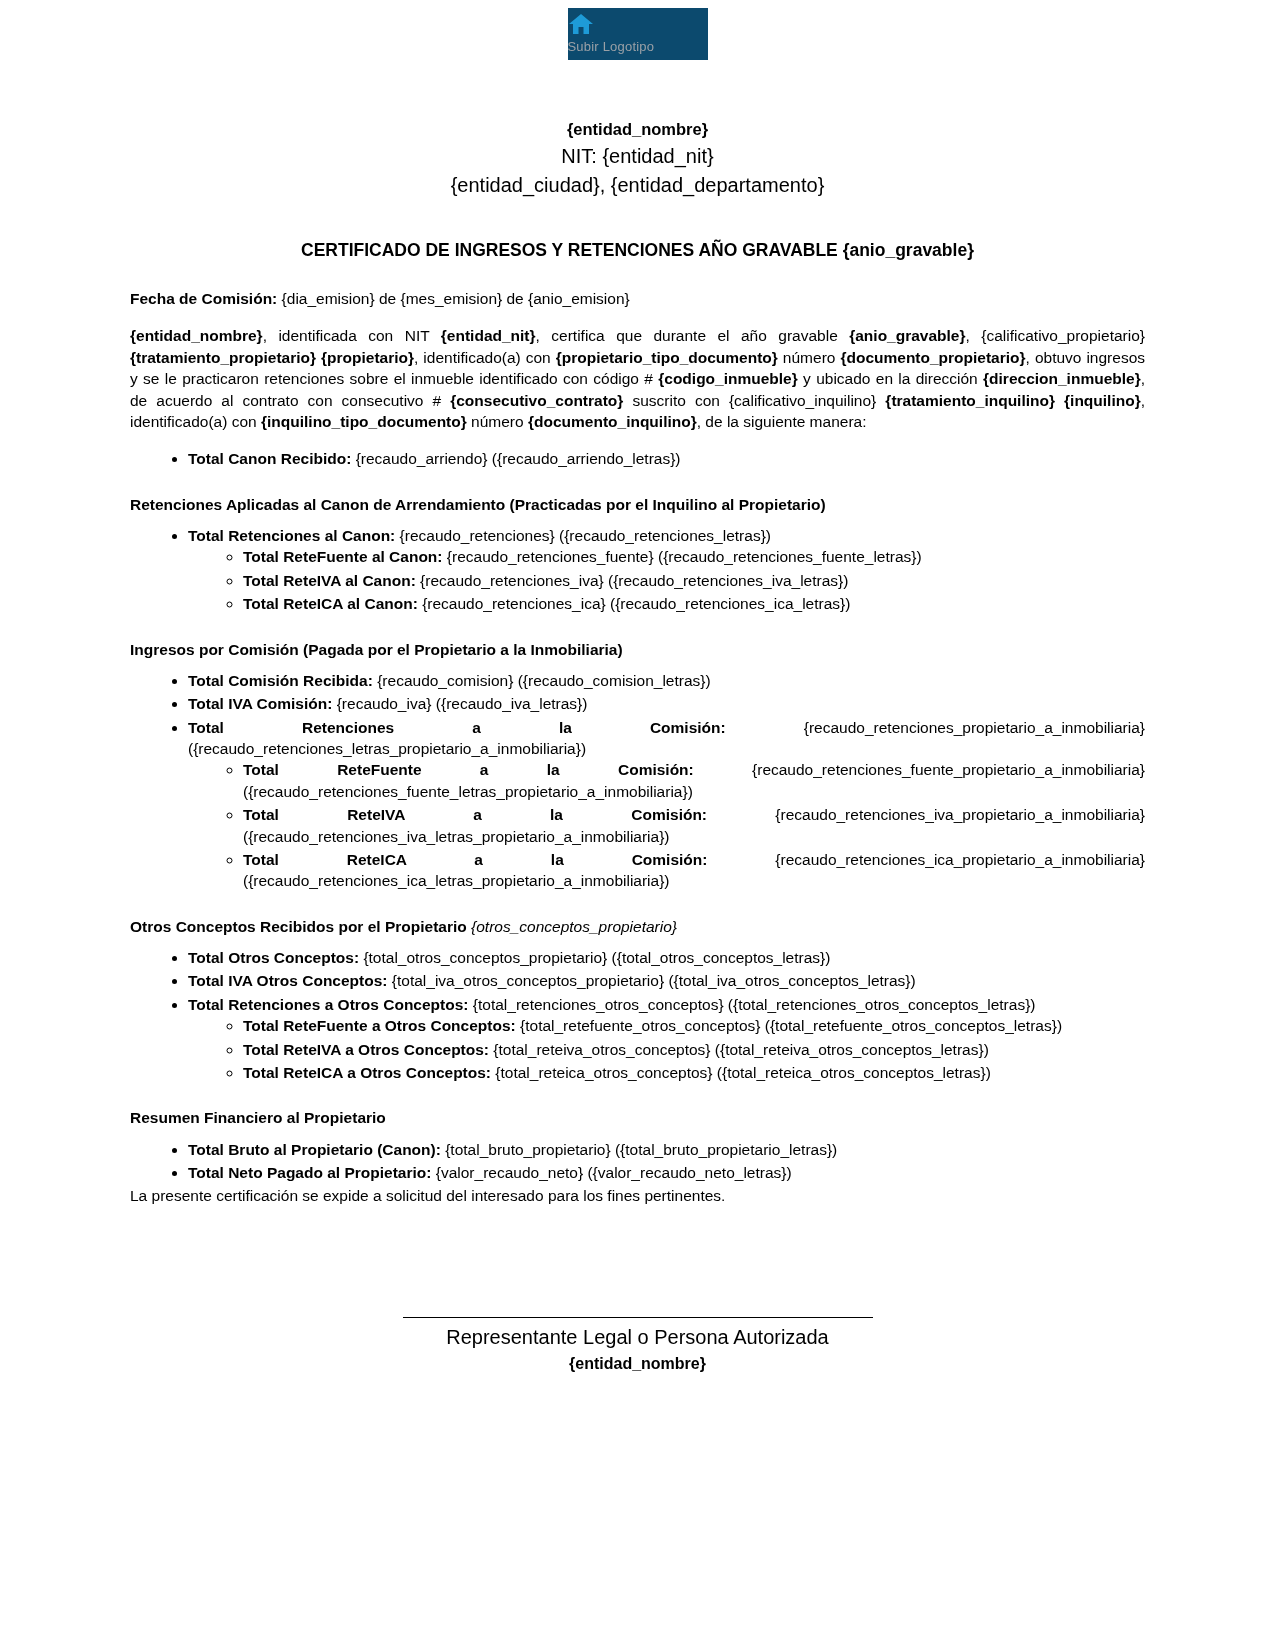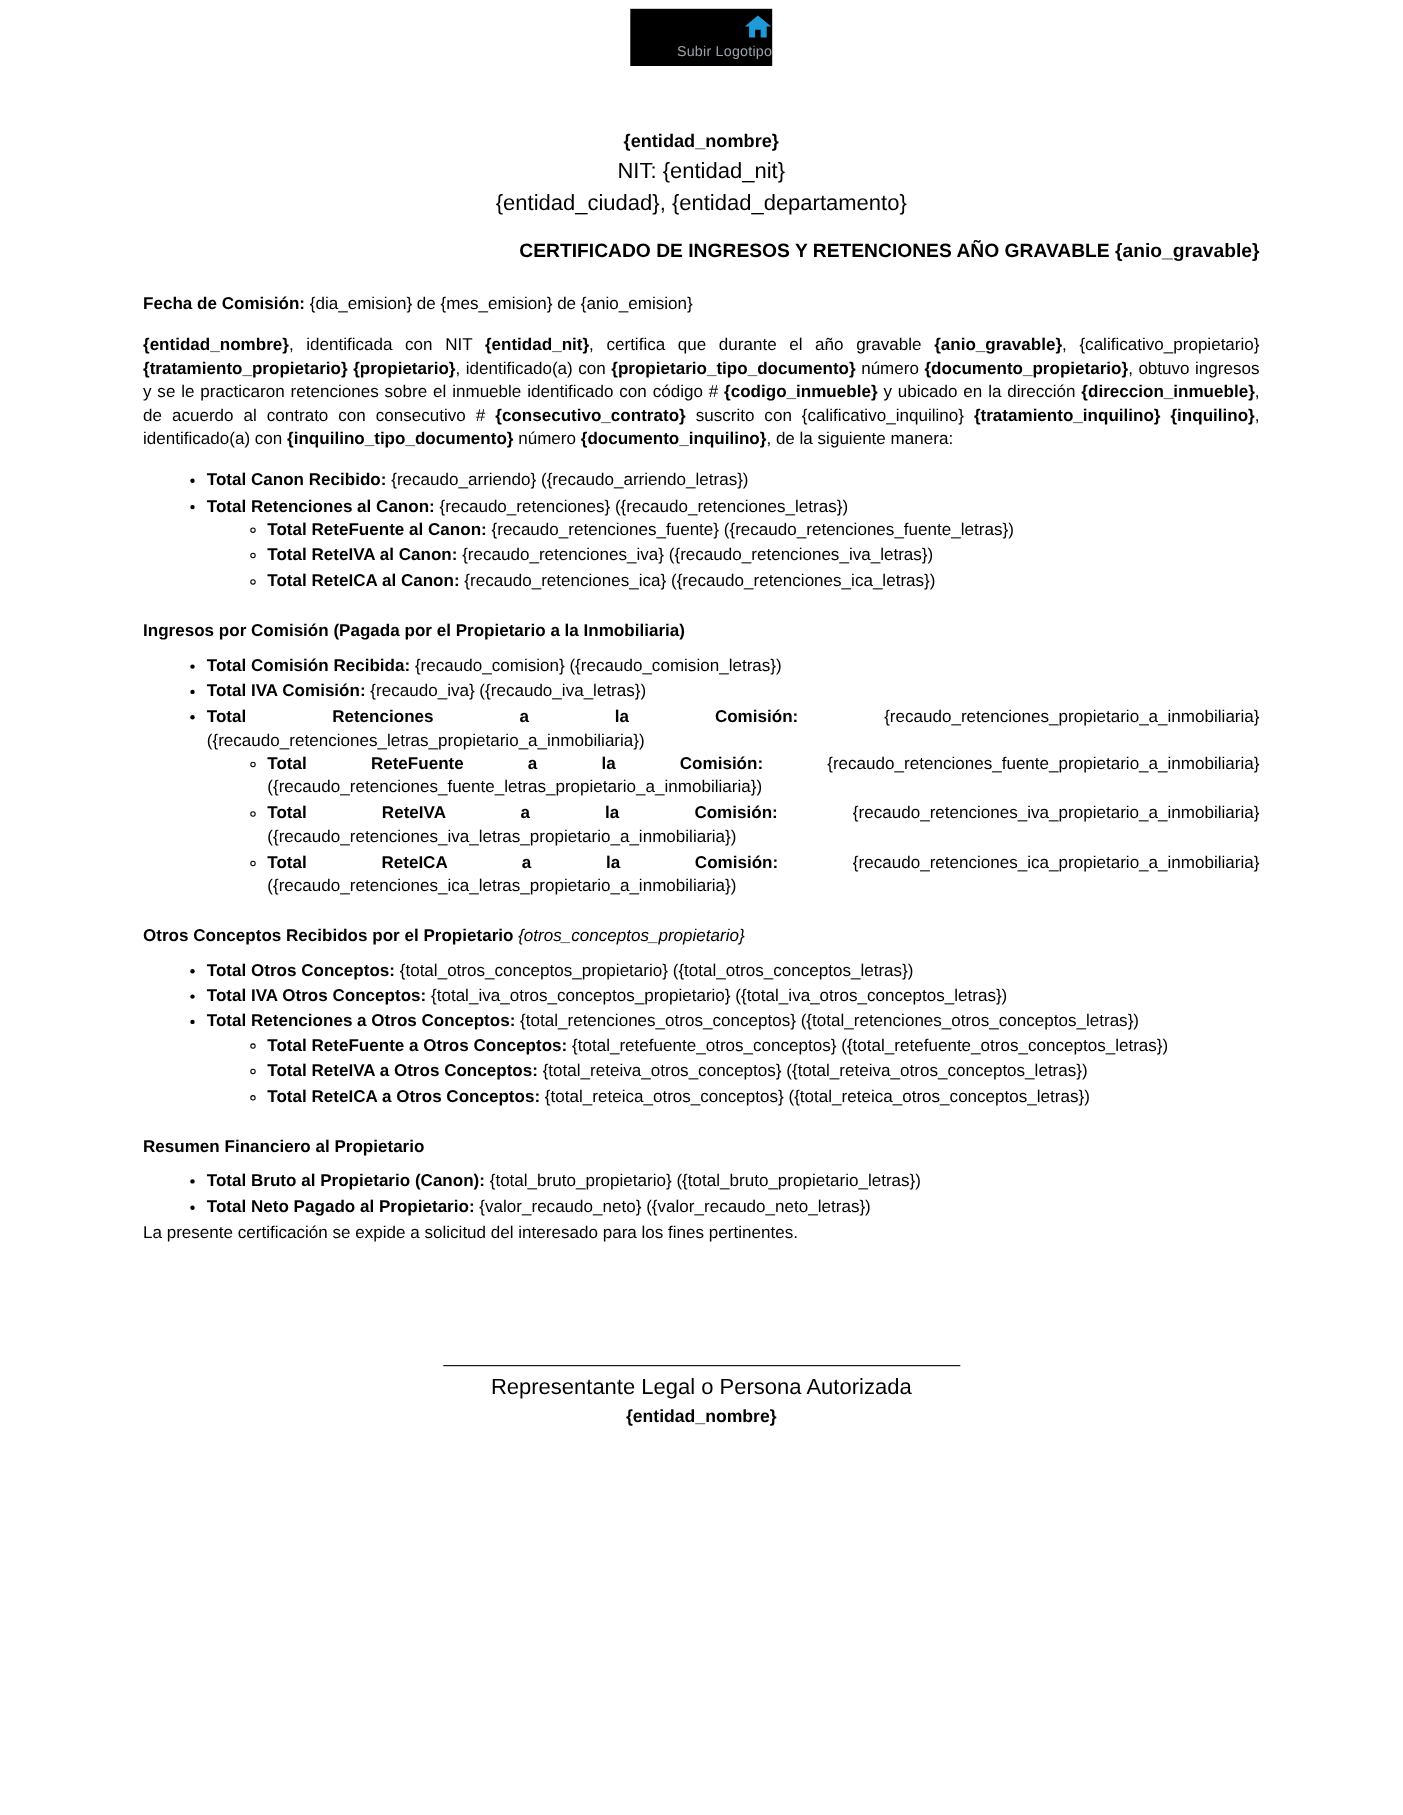"Subir Logotipo" .logo-box { align-items: flex-end -> flex-start; background: #000000 -> #0c4a6e; width: 129px -> 140px }
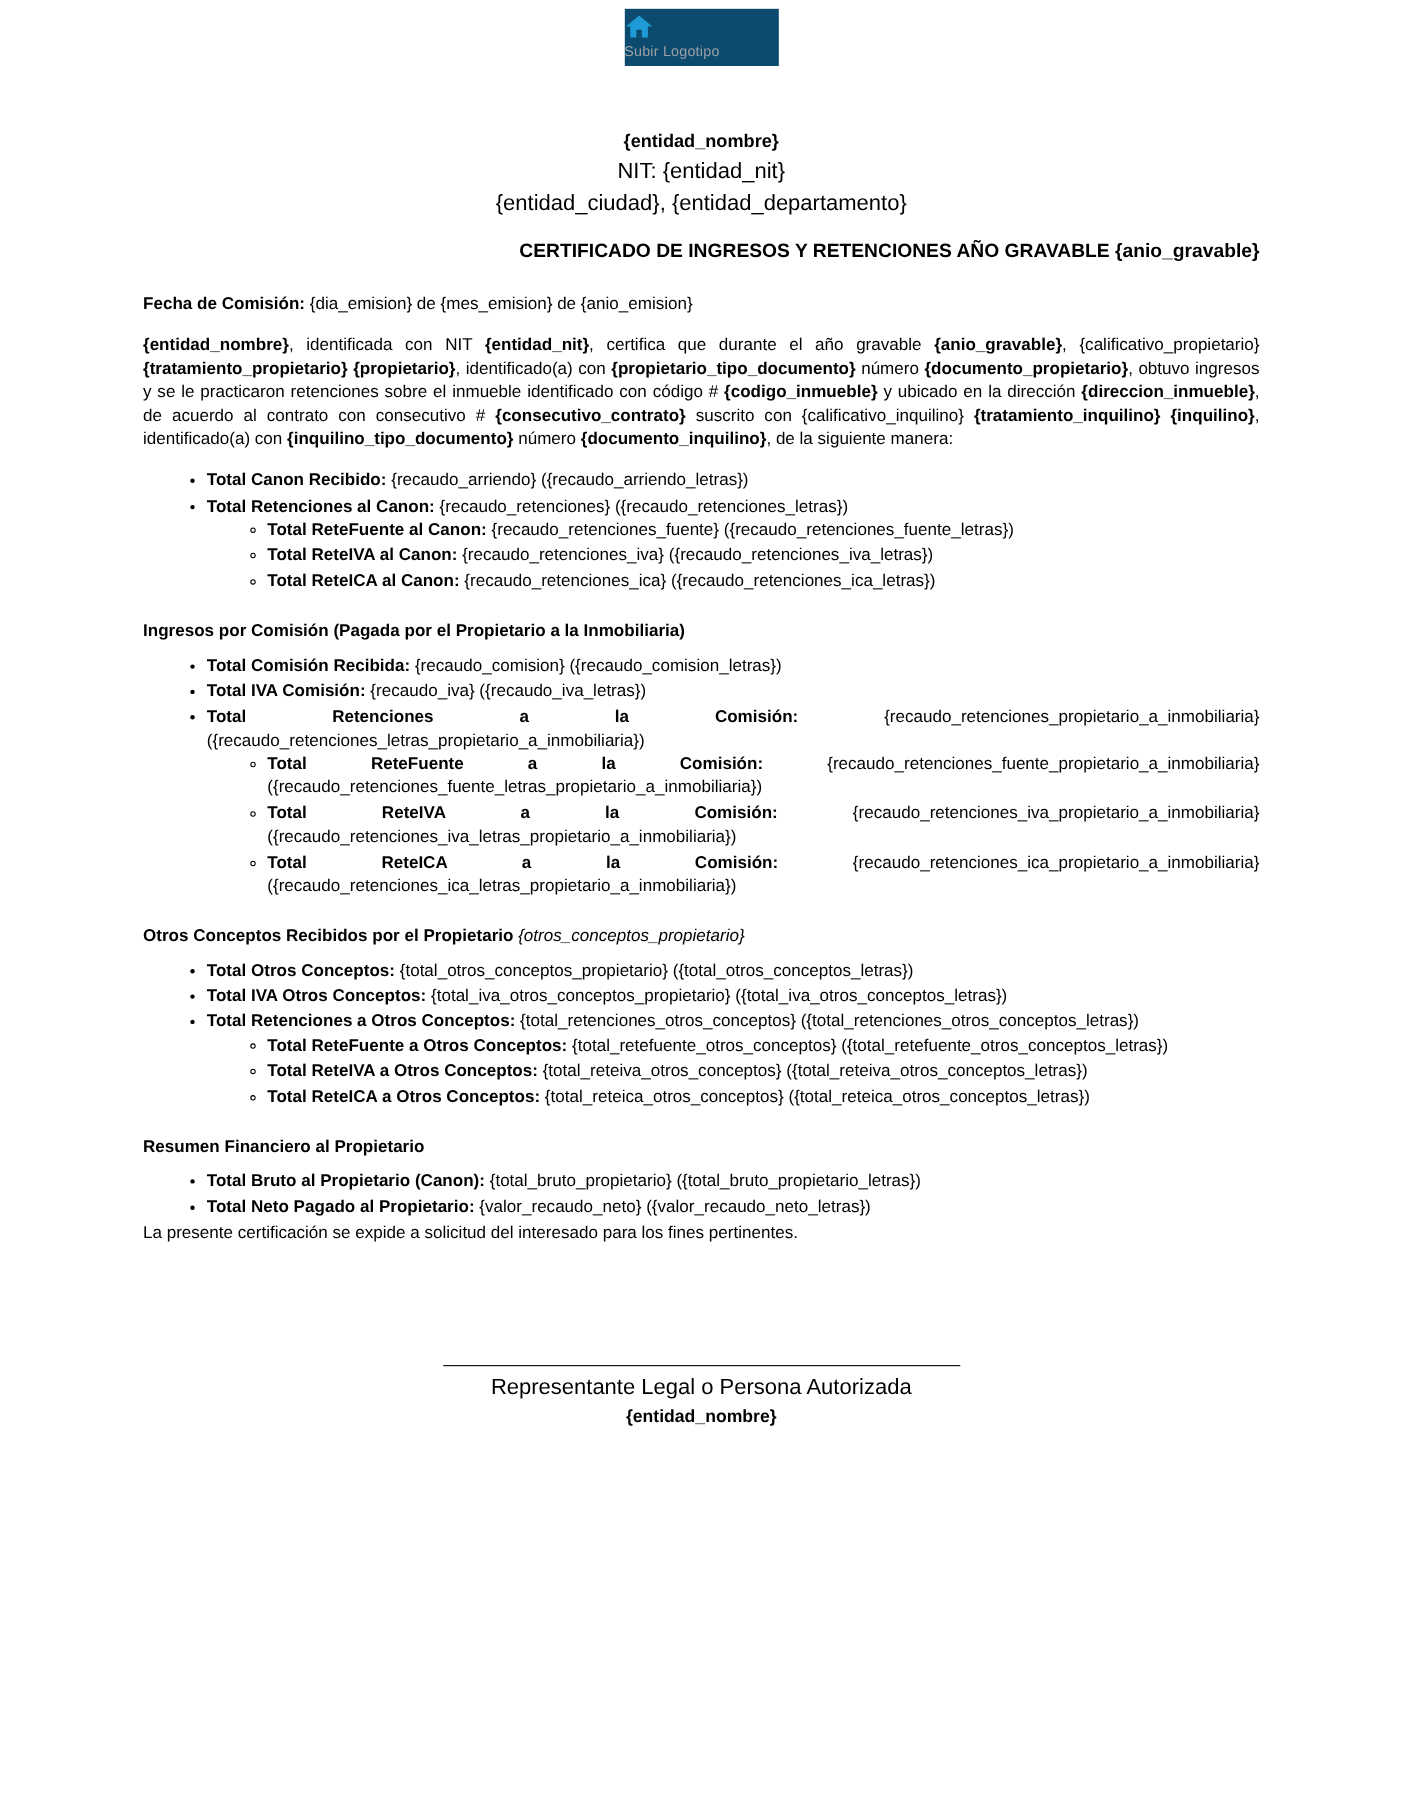"CERTIFICADO DE INGRESOS Y RETENCIONES" .doc-title { margin-top: 16px -> 38px; text-align: right -> center }
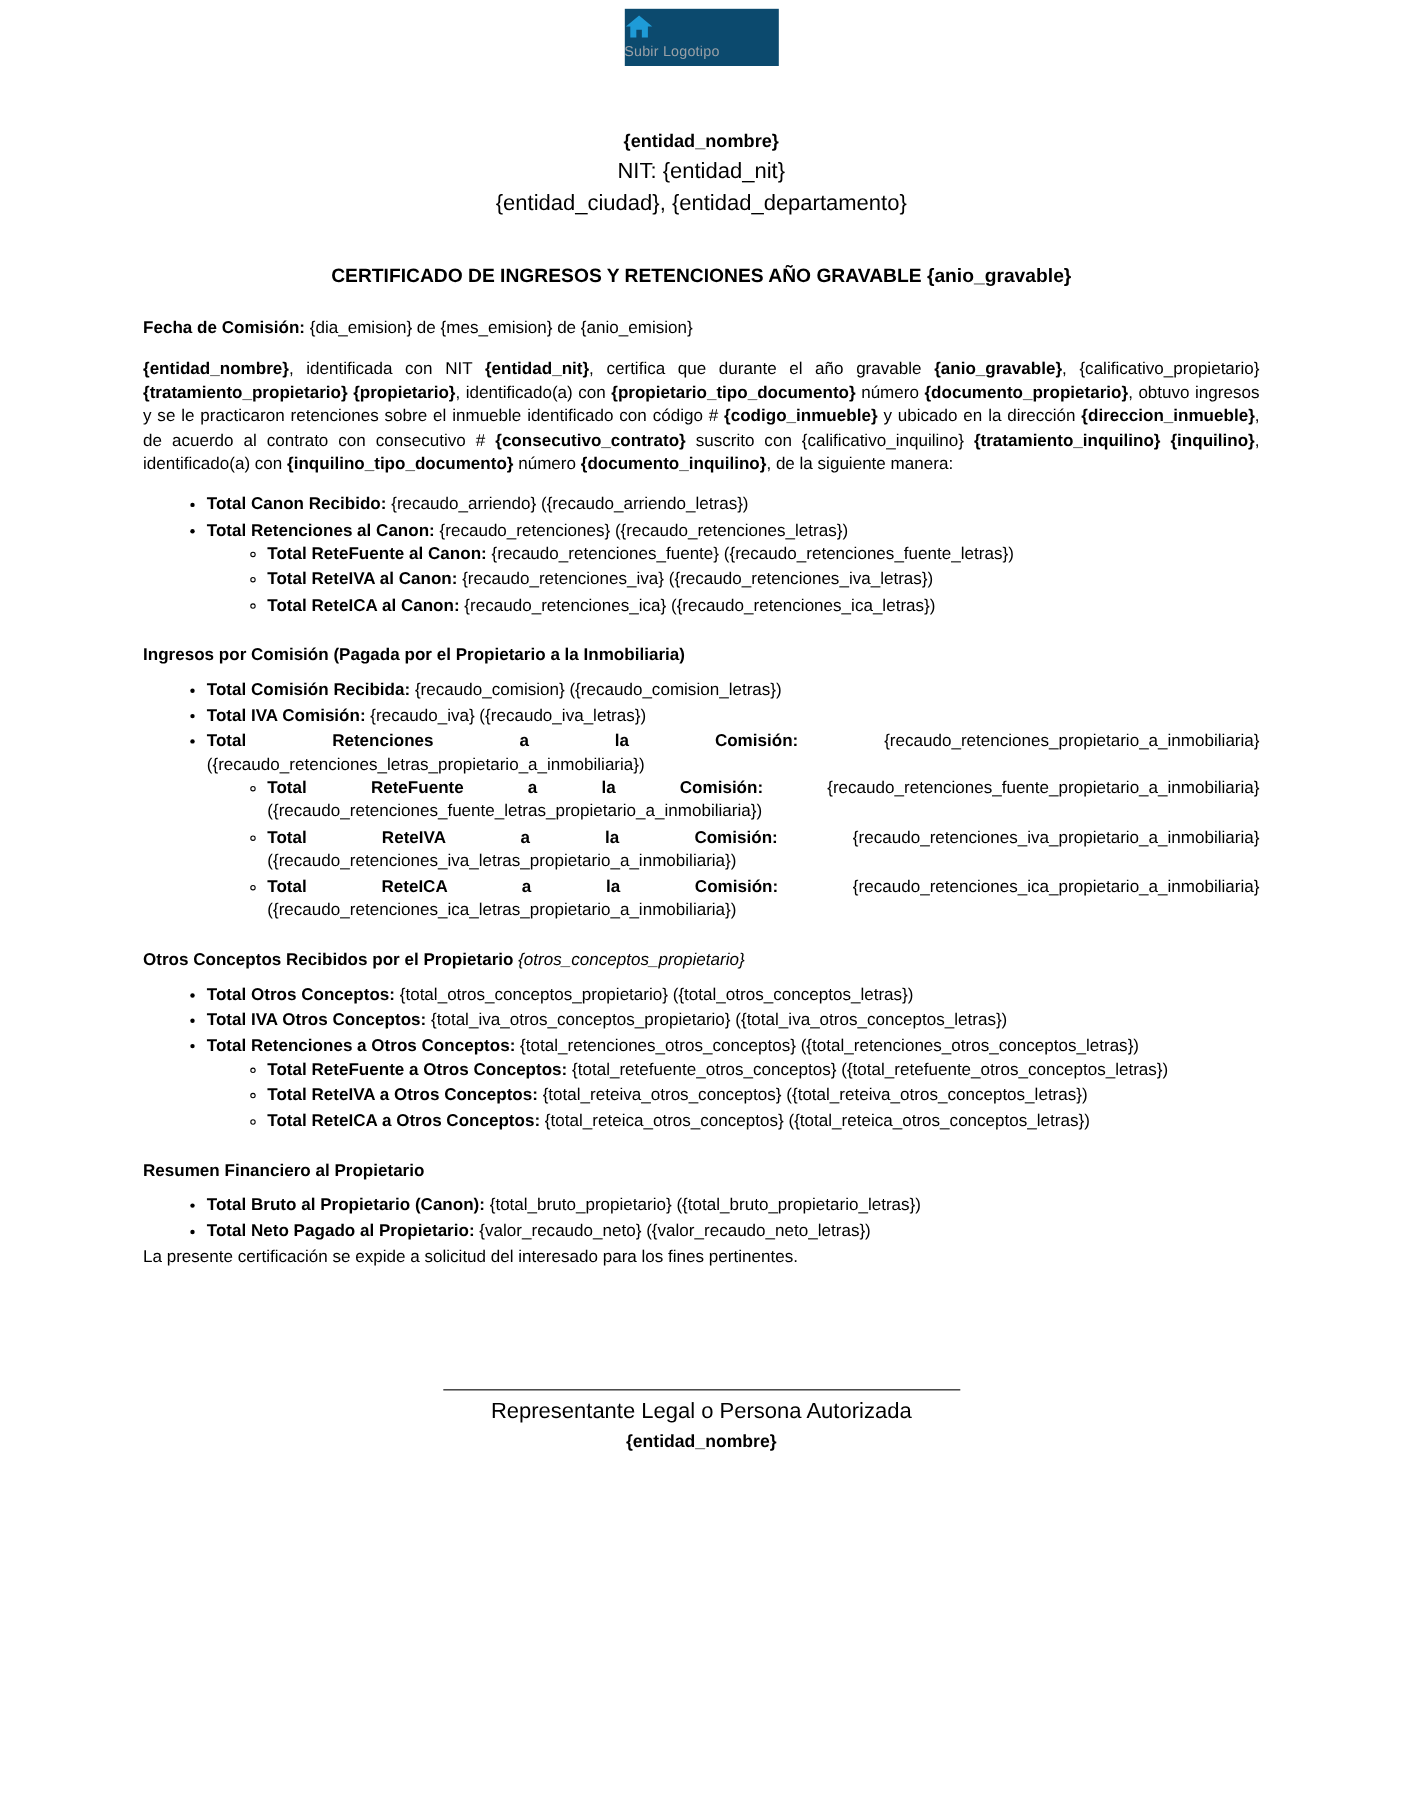"Retenciones Aplicadas al Canon de" h3.section { html: none -> <h3>Retenciones Aplicadas al Canon de Arrendamiento (Practicadas por el Inquilino al Propietario)</h3> }
